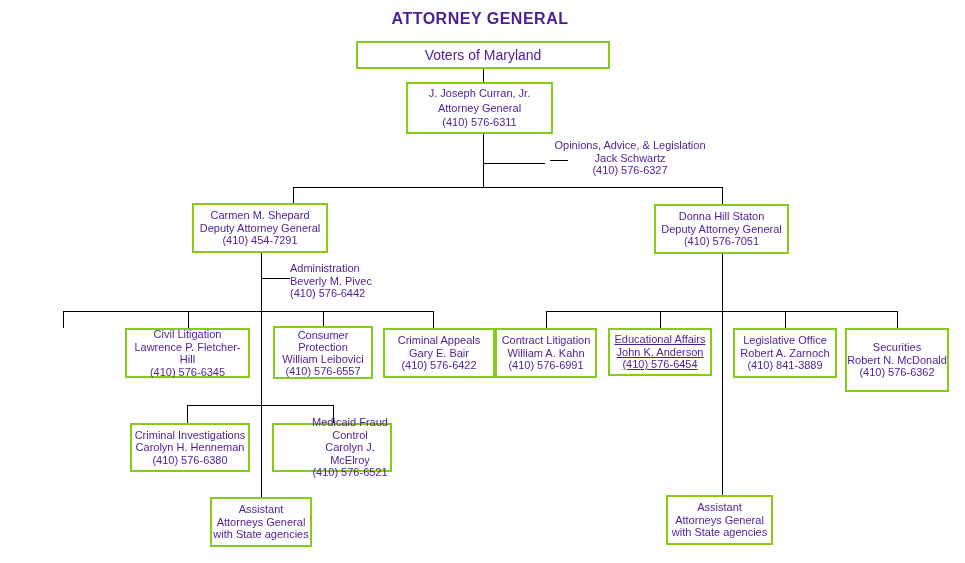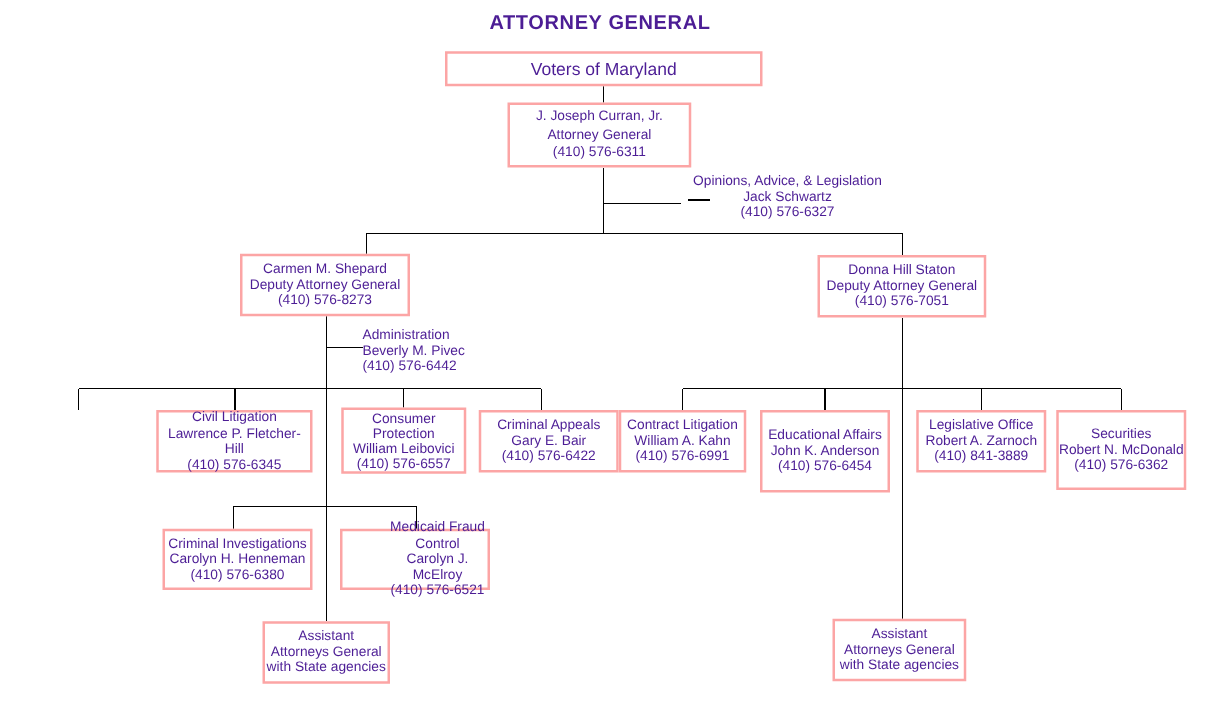"Voters of Maryland" .node { border: 2px solid #fca5a5 -> 2px solid #84cc16 }
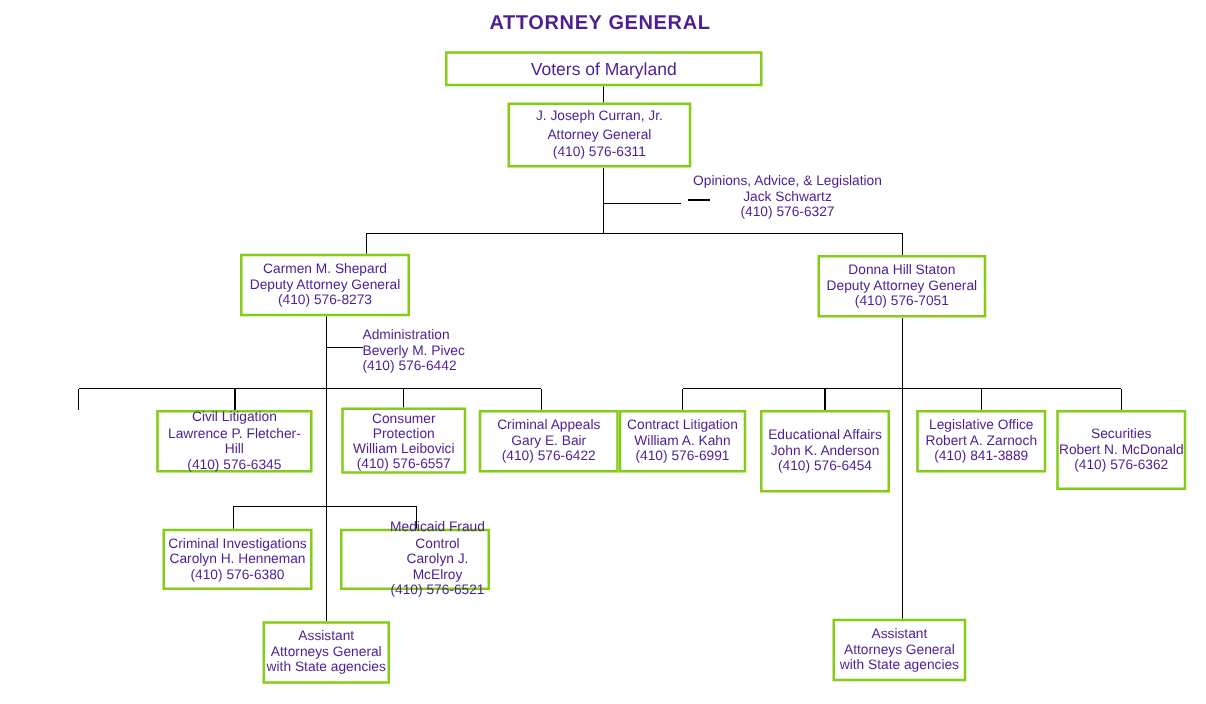"Carmen M. Shepard" span.node-text { text: 576-8273 -> 454-7291 }
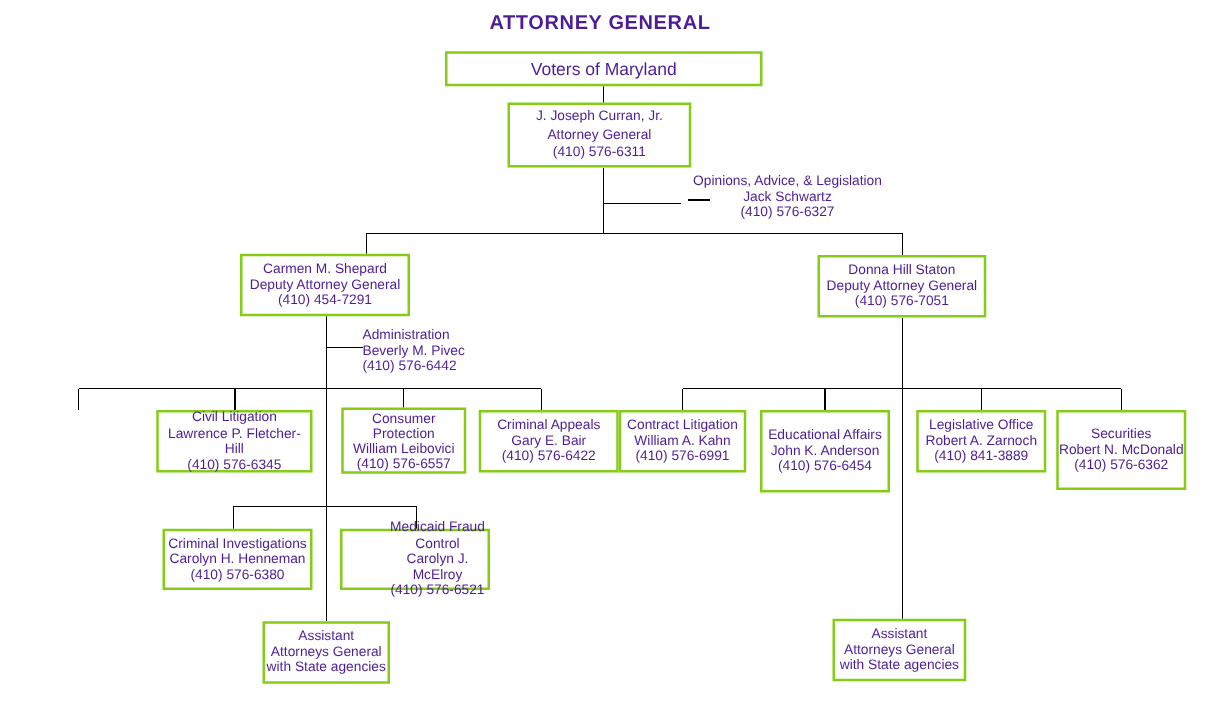"Educational Affairs" div.node { height: 66px -> 48px; text-decoration: none -> underline }
